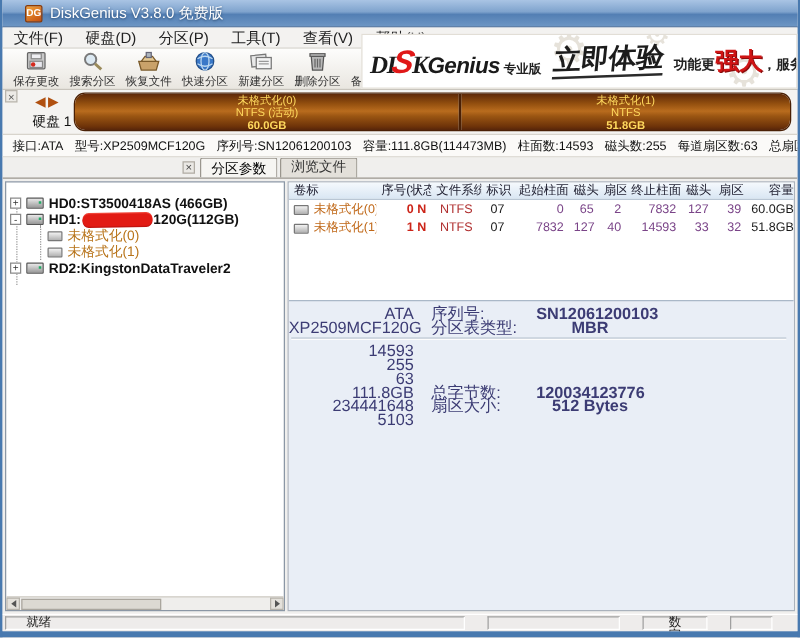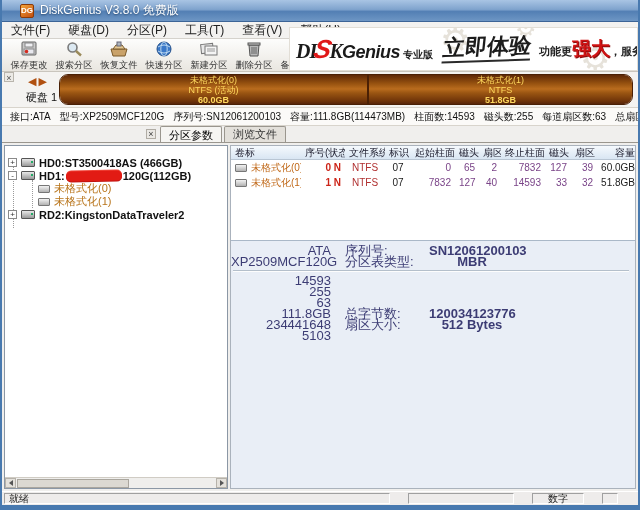"就绪" .sb-pane { padding: 0 4px -> 0 16px }
